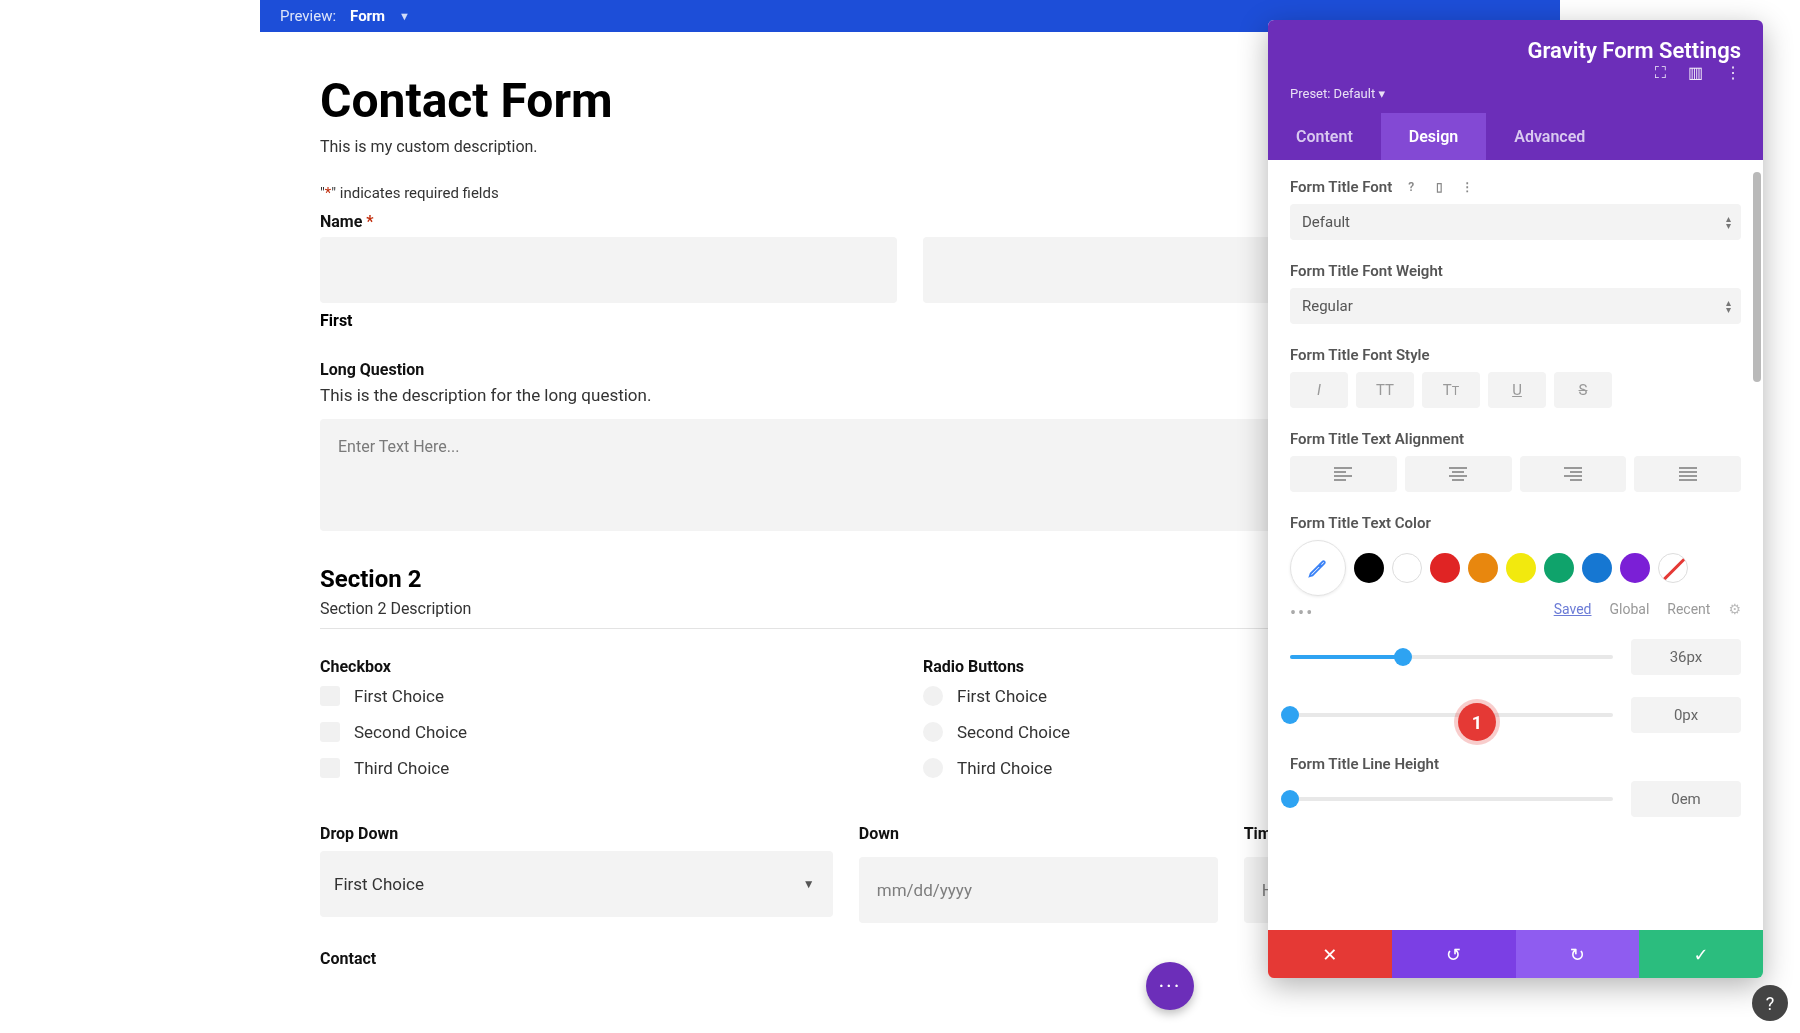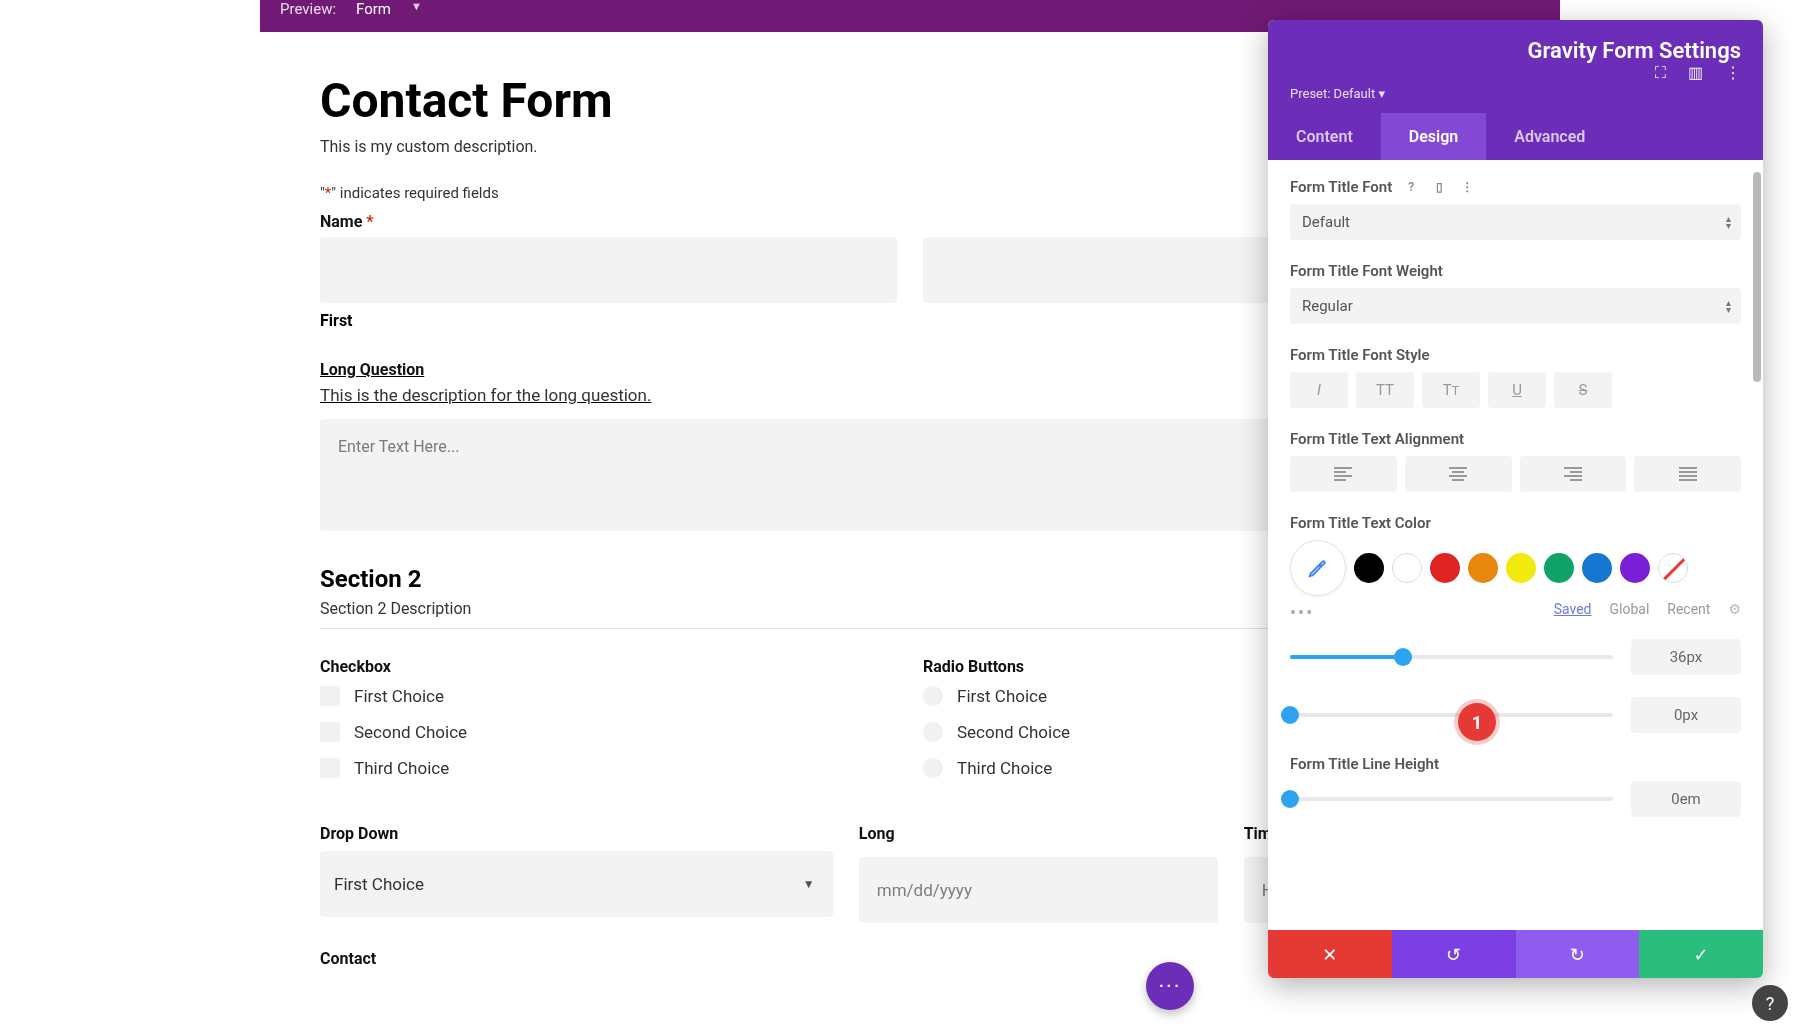"Preview:" .preview-bar { align-items: none -> center; background: #701a75 -> #1d4ed8; gap: 20px -> 14px }
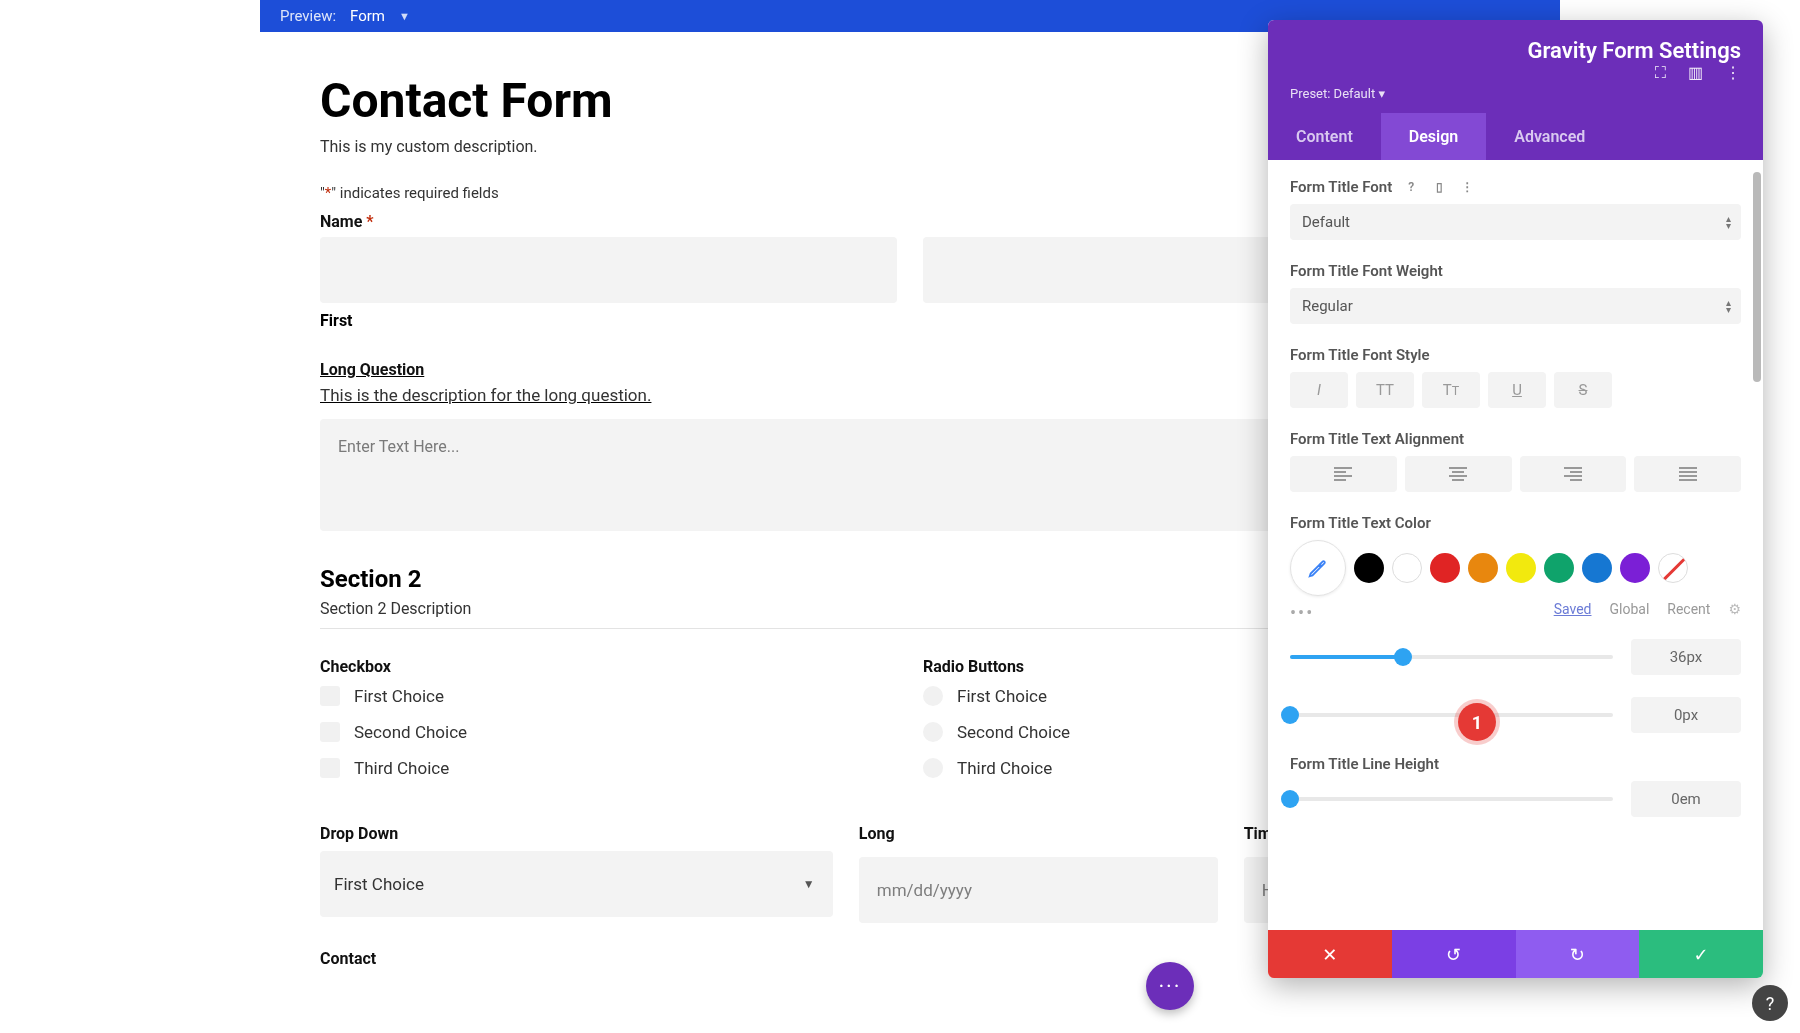"Form" .preview-bar .pv-value { font-weight: 400 -> 700 }
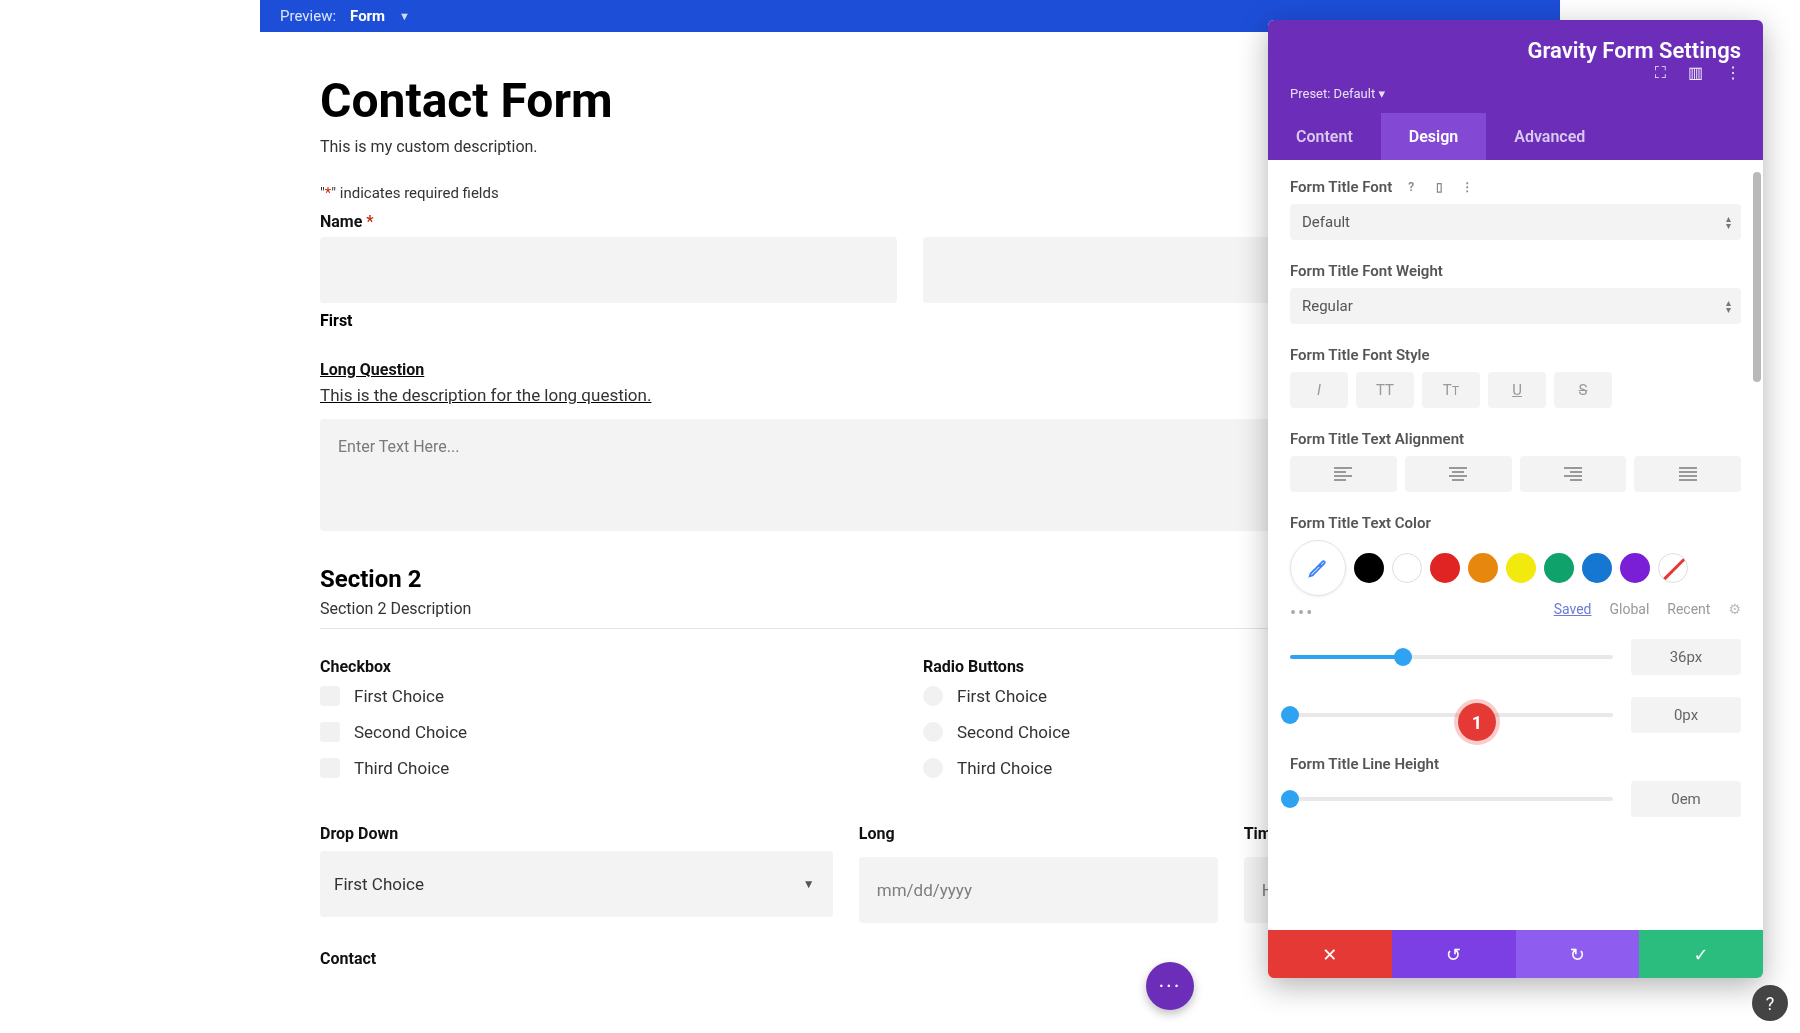"Long Question" .long-q { text-decoration: underline -> none }
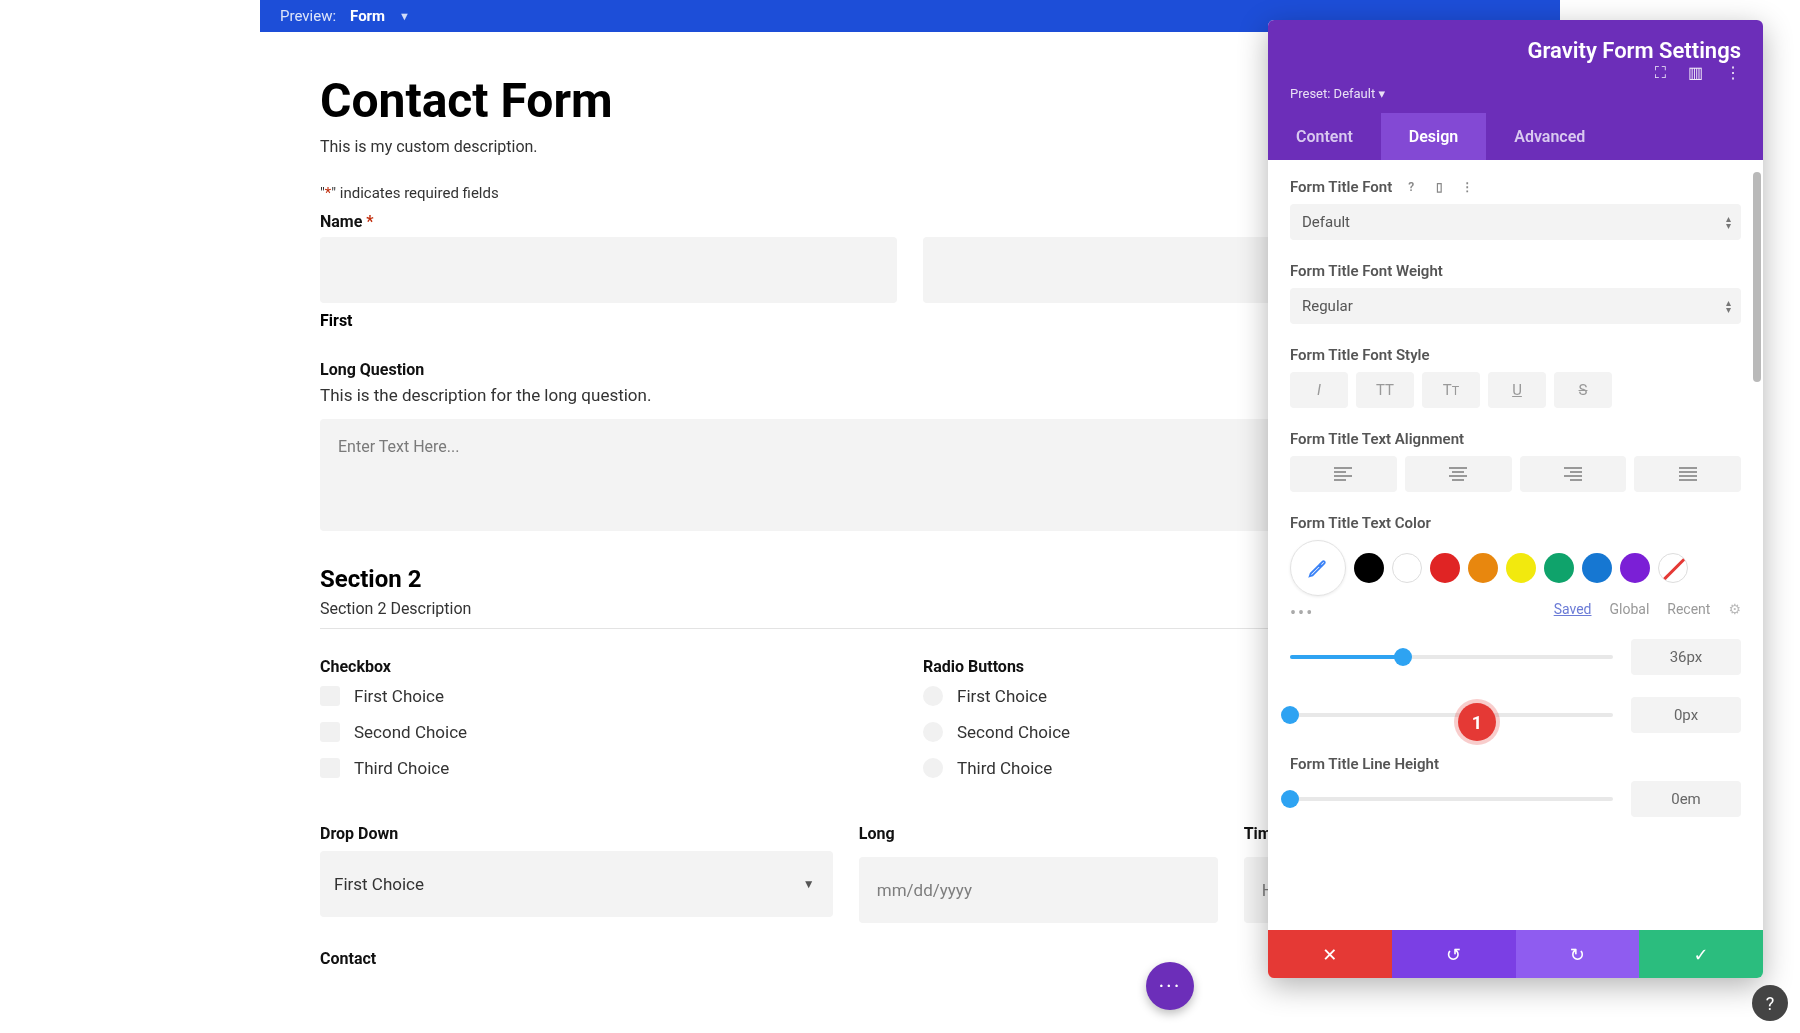"Long" label.lbl { text: Long -> Down }
